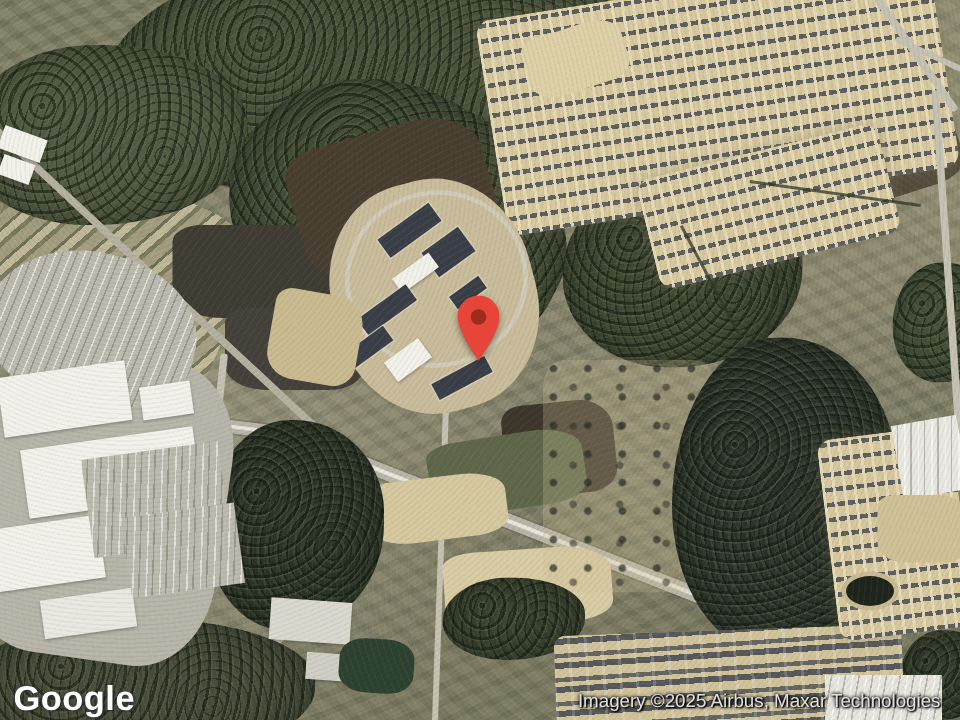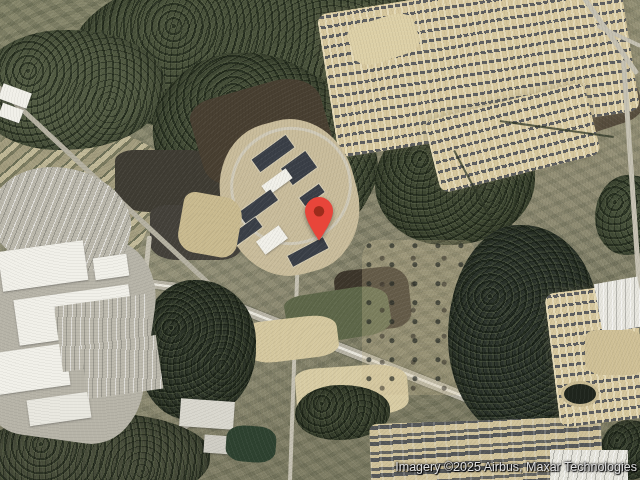"Google" div.abs { html: none -> <div>Google</div> }
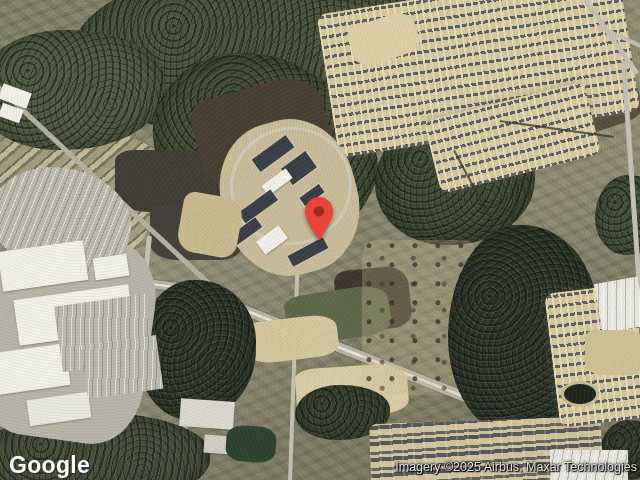"Imagery ©2025 Airbus, Maxar Technologies" div.abs { right: 3px -> 13px }
